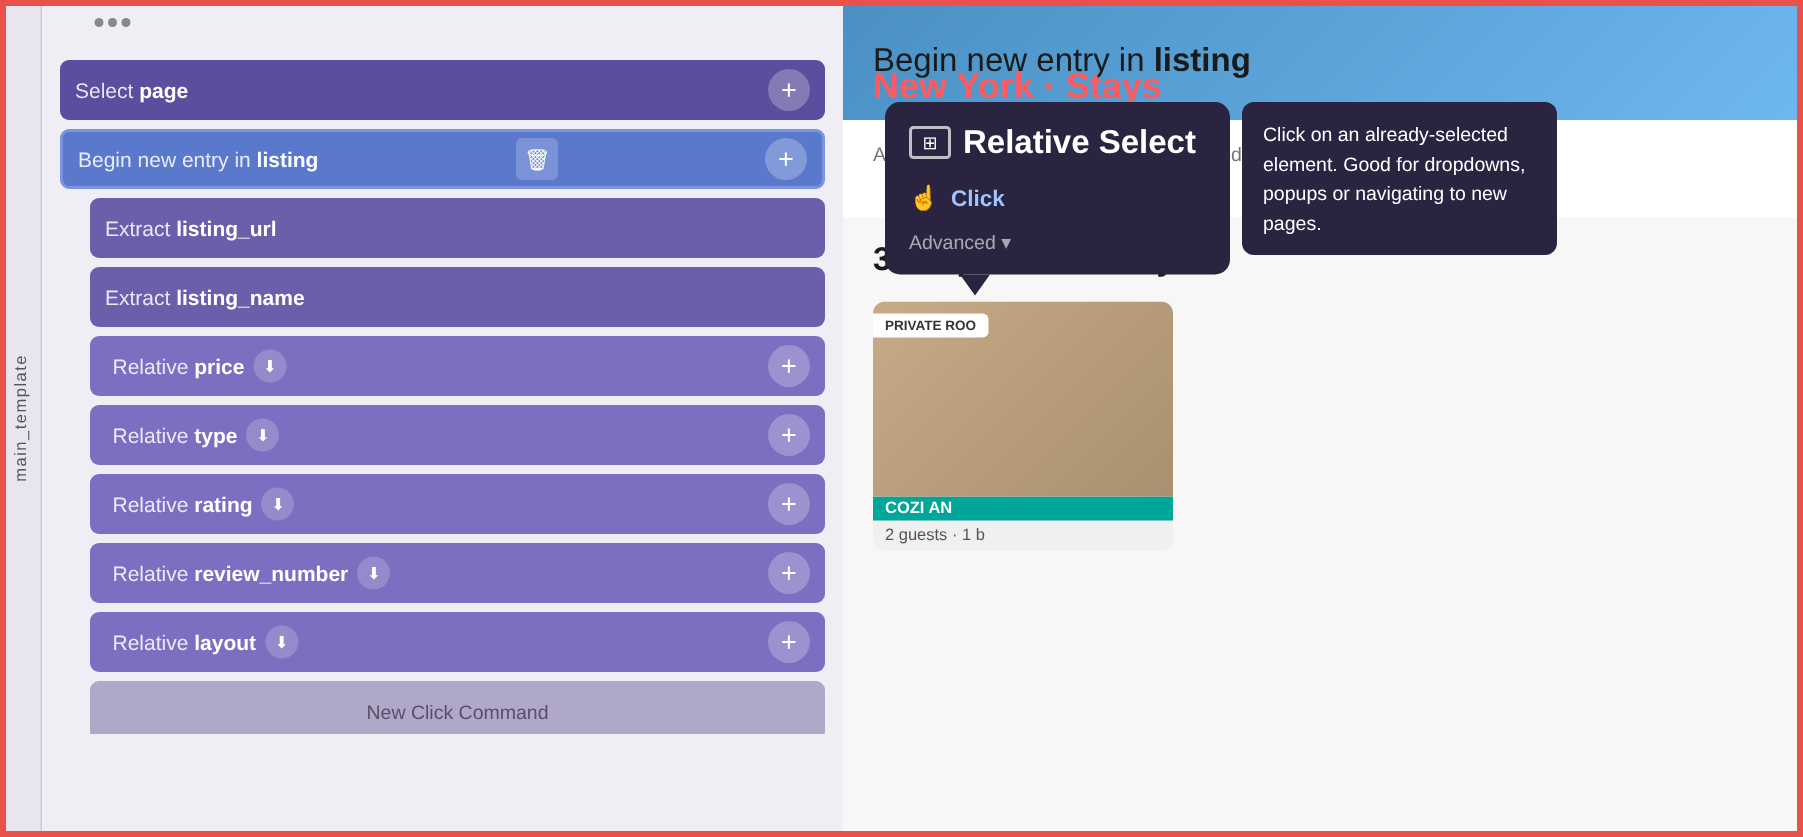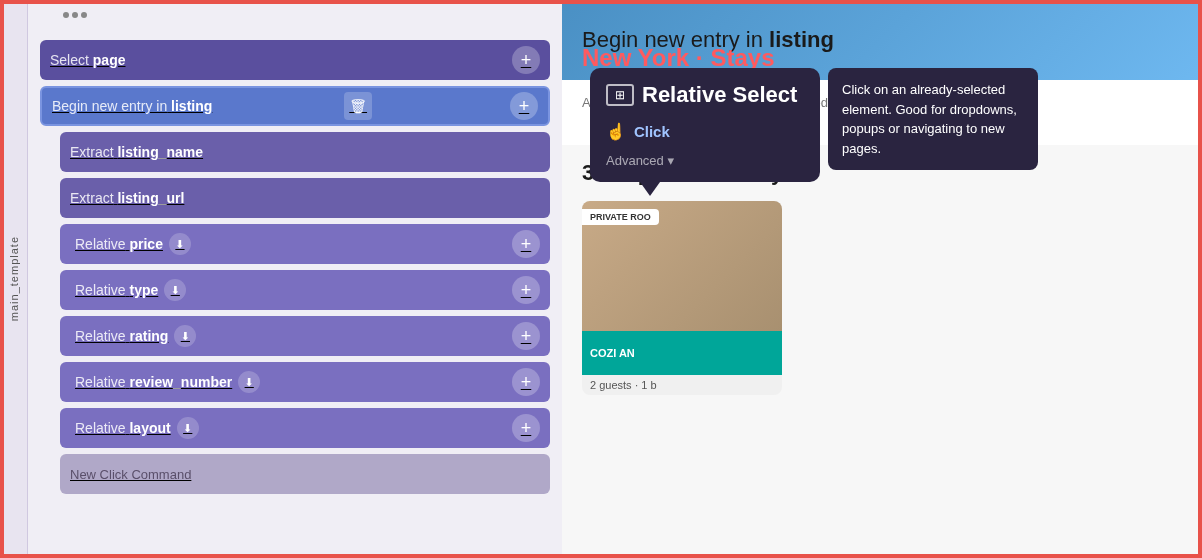"Select page" .template-content { height: 558px -> 489px; text-decoration: underline -> none }
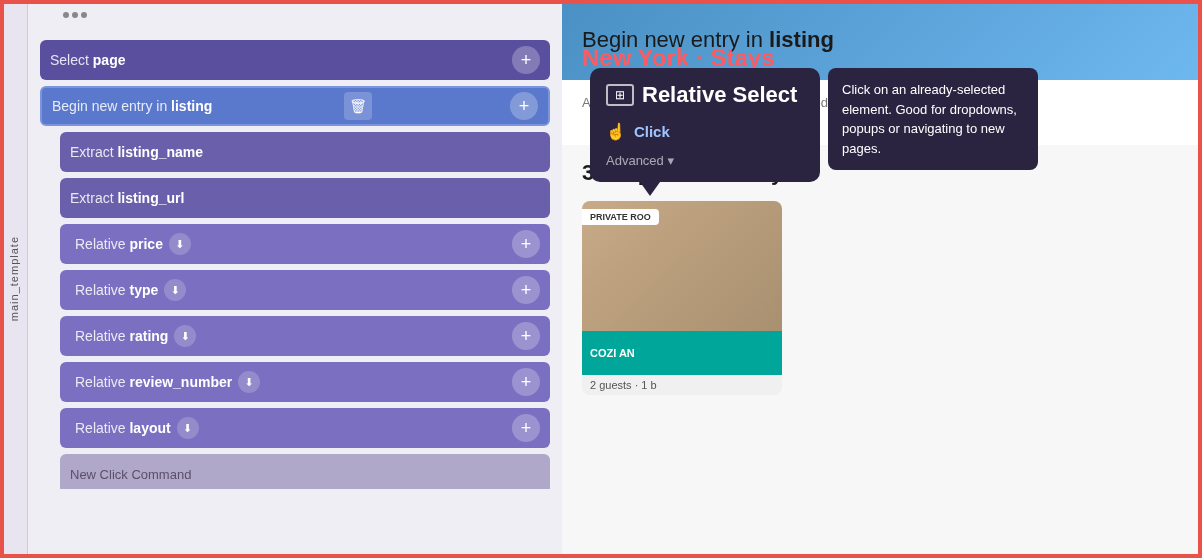"Extract listing_name" div.cmd-row { order: before "Extract listing_url" -> after "Extract listing_url" }
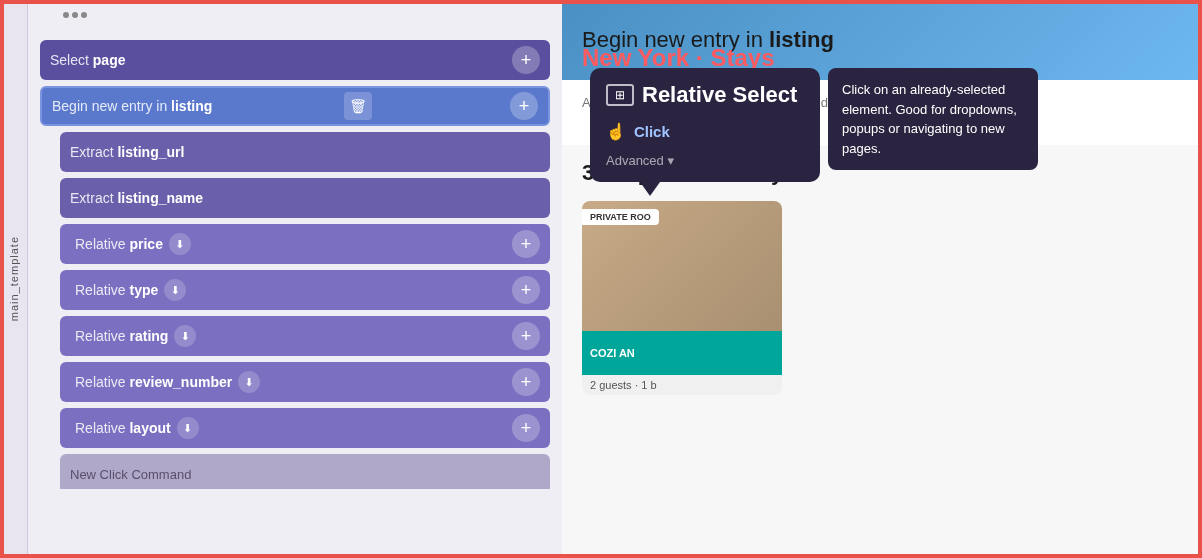"COZI AN" .listing-card-name { padding: 16px 8px -> 2px 8px }
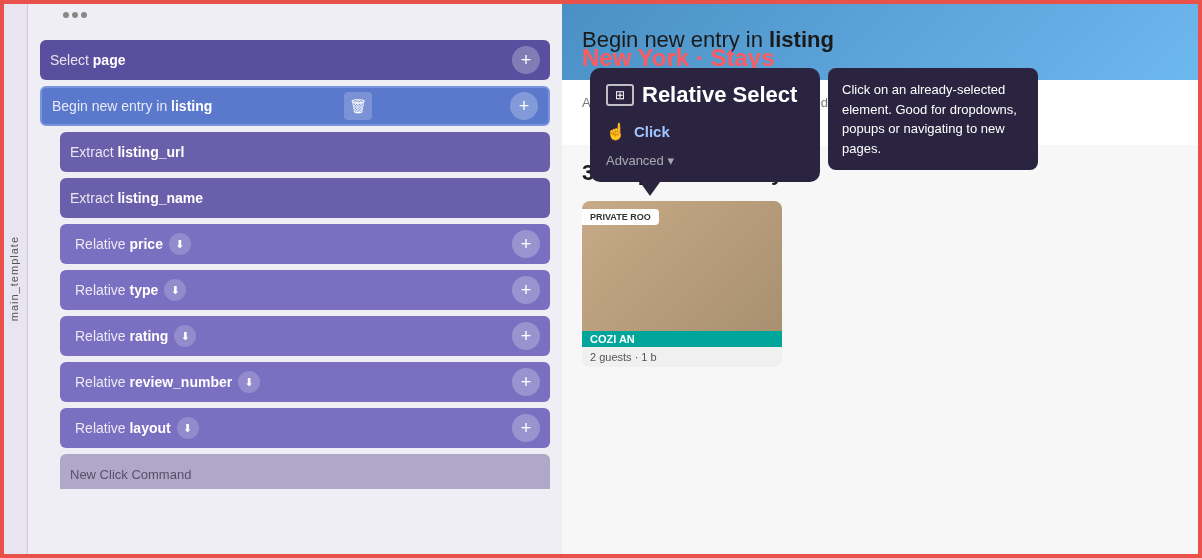"New Click Command" .cmd-row-new-click { justify-content: none -> center }
